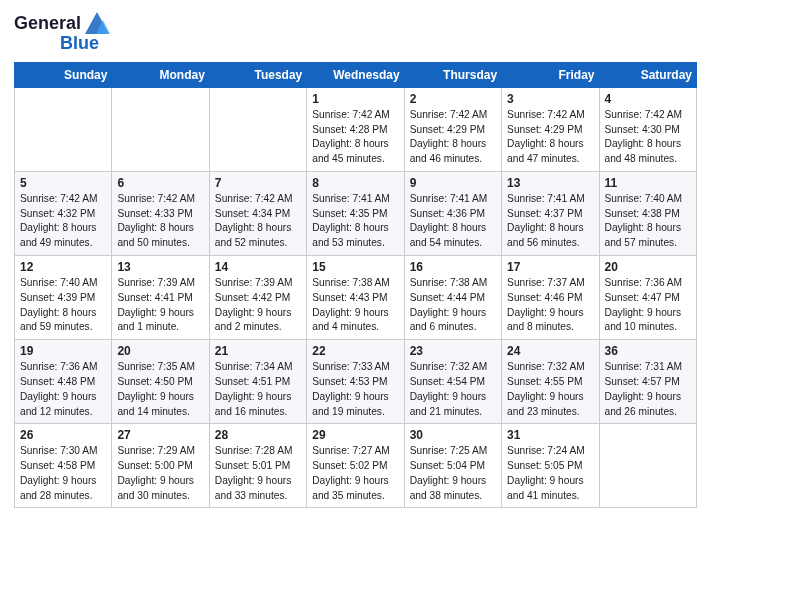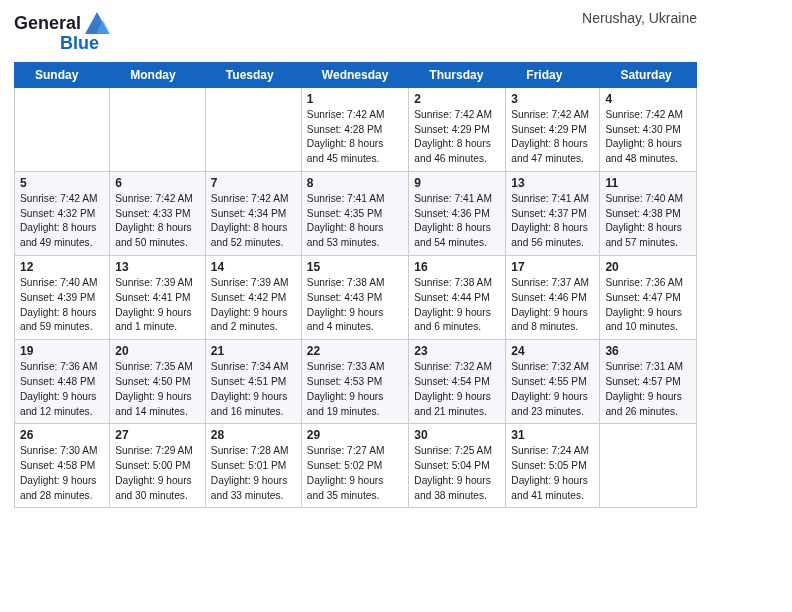"Nerushay, Ukraine" div.subtitle { html: <div>Nerushay, Ukraine</div> -> none }
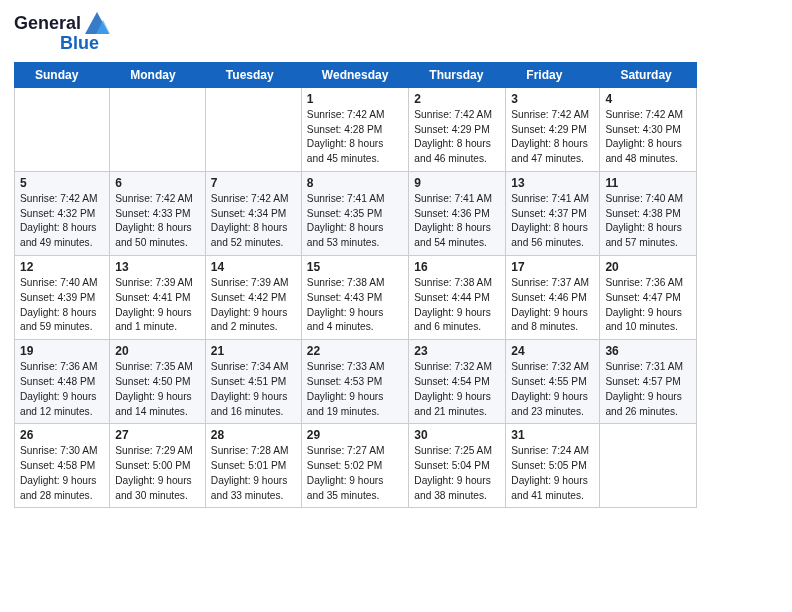"Sunday" .calendar thead tr th { padding: 5px 20px -> 5px 4px; text-align: left -> right }
